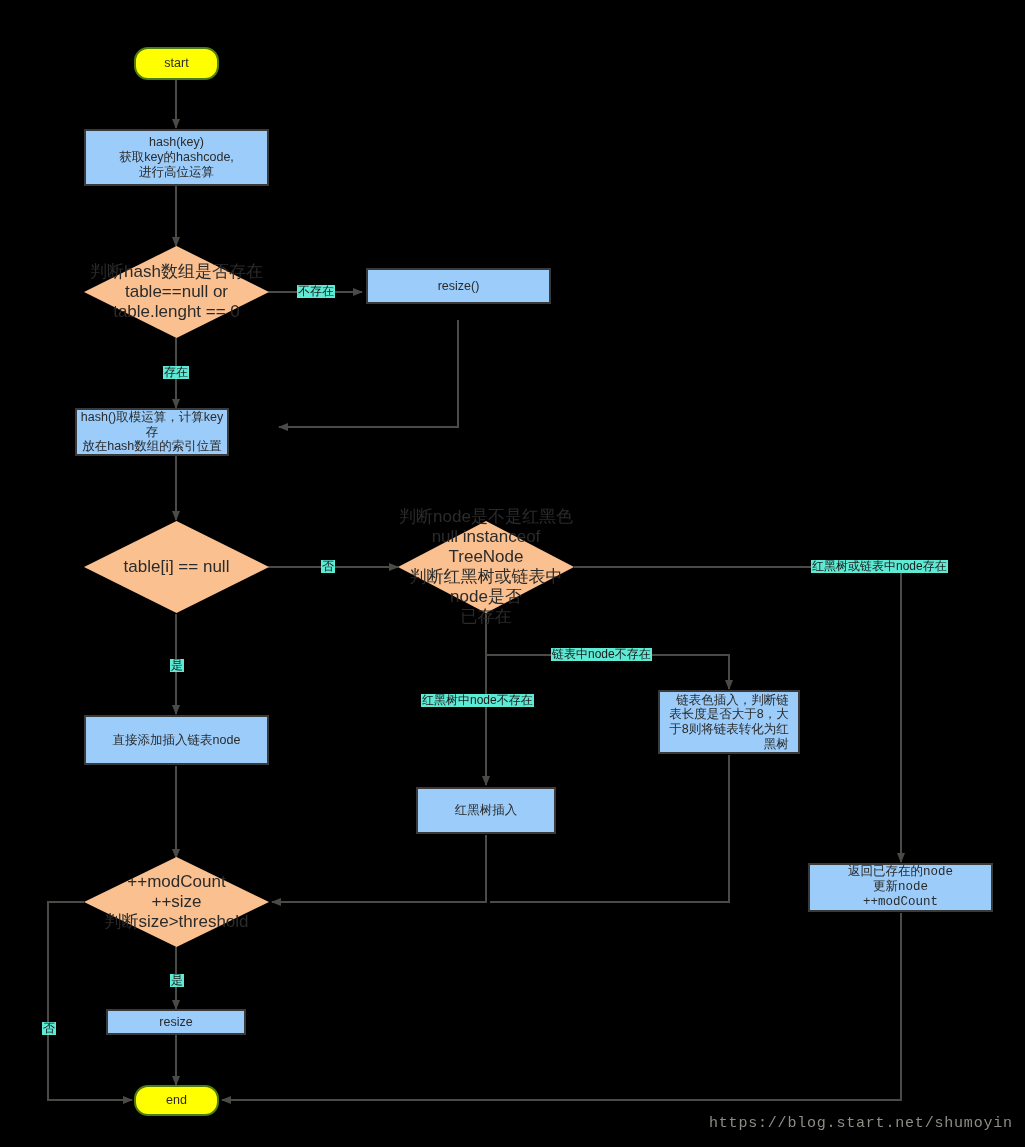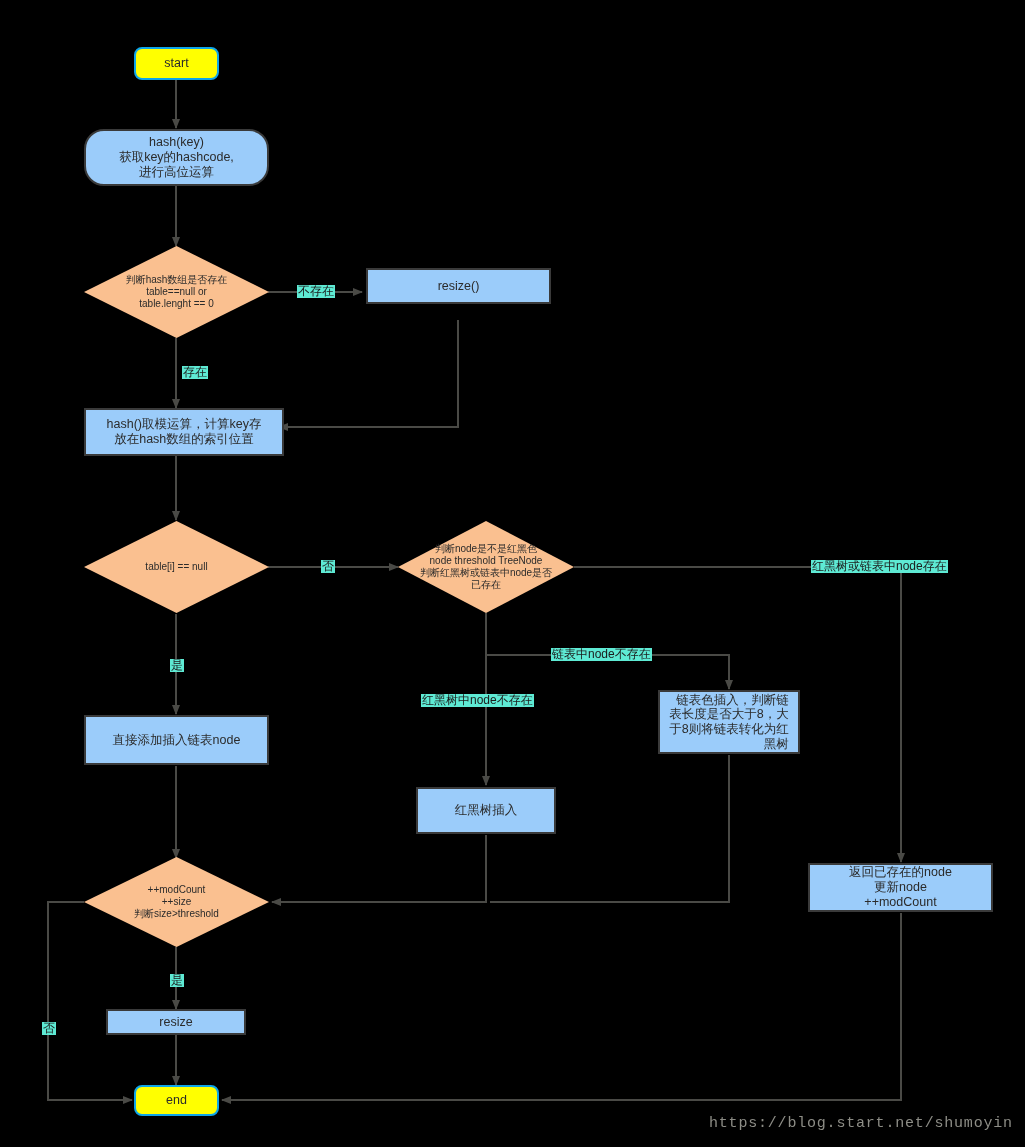"start" .term { border: 2px solid #0ea5e9 -> 2px solid #4d7c0f; border-radius: 8px -> 14px }
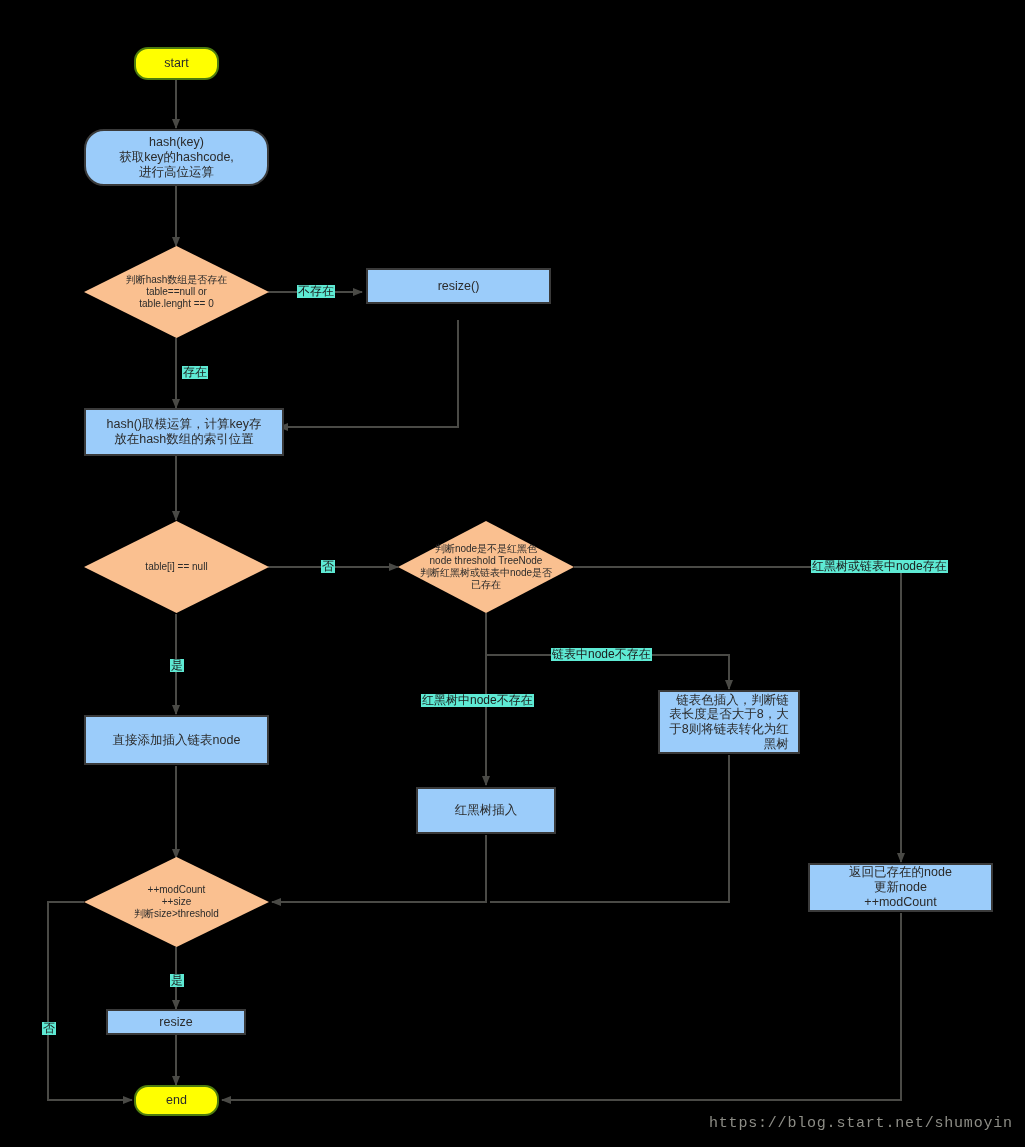"hash(key)" div.node { border-radius: 20px -> none }
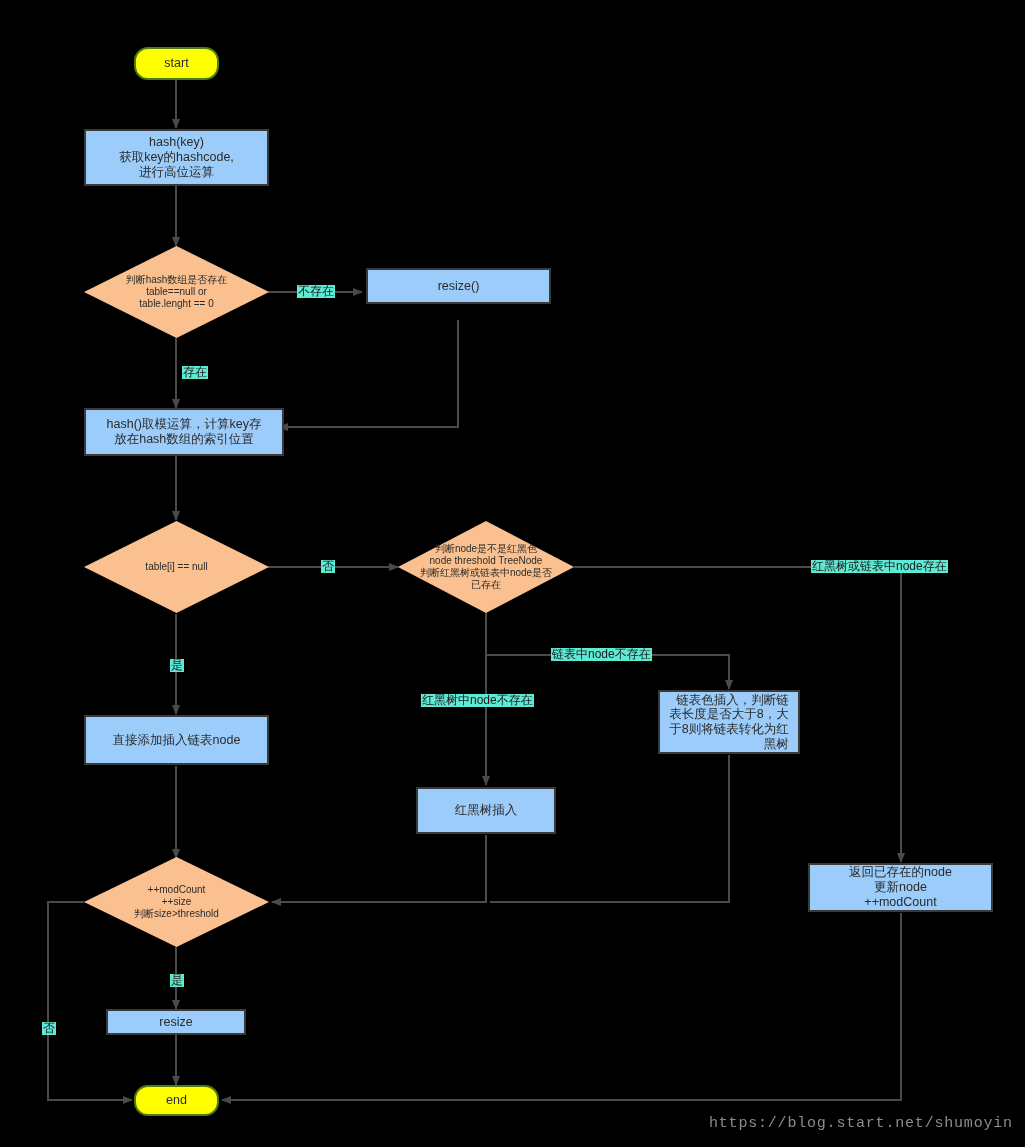"判断hash数组是否存在" .dec .dtext { font-size: 10px -> 17px }
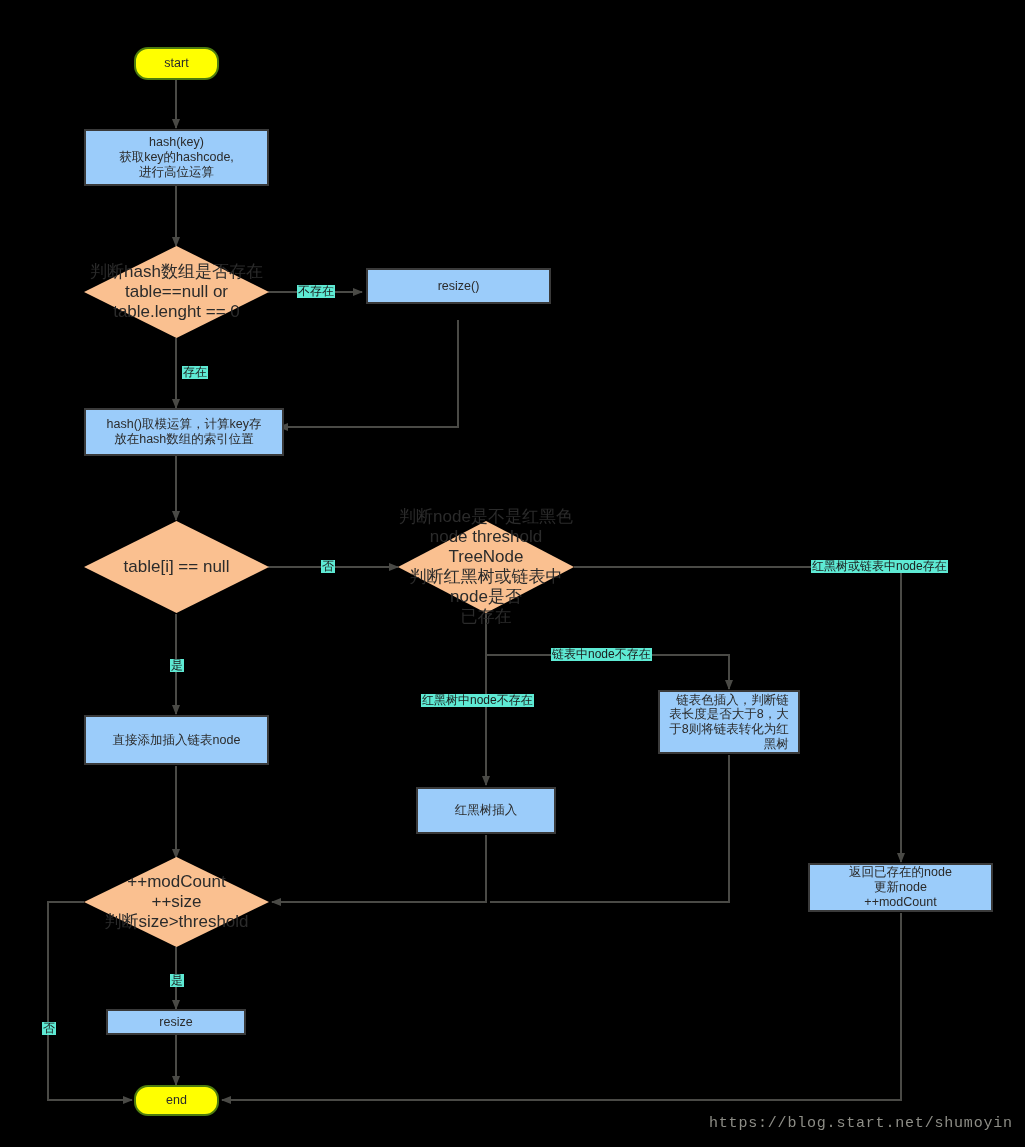"存在" div.elabel { margin-left: 19px -> none }
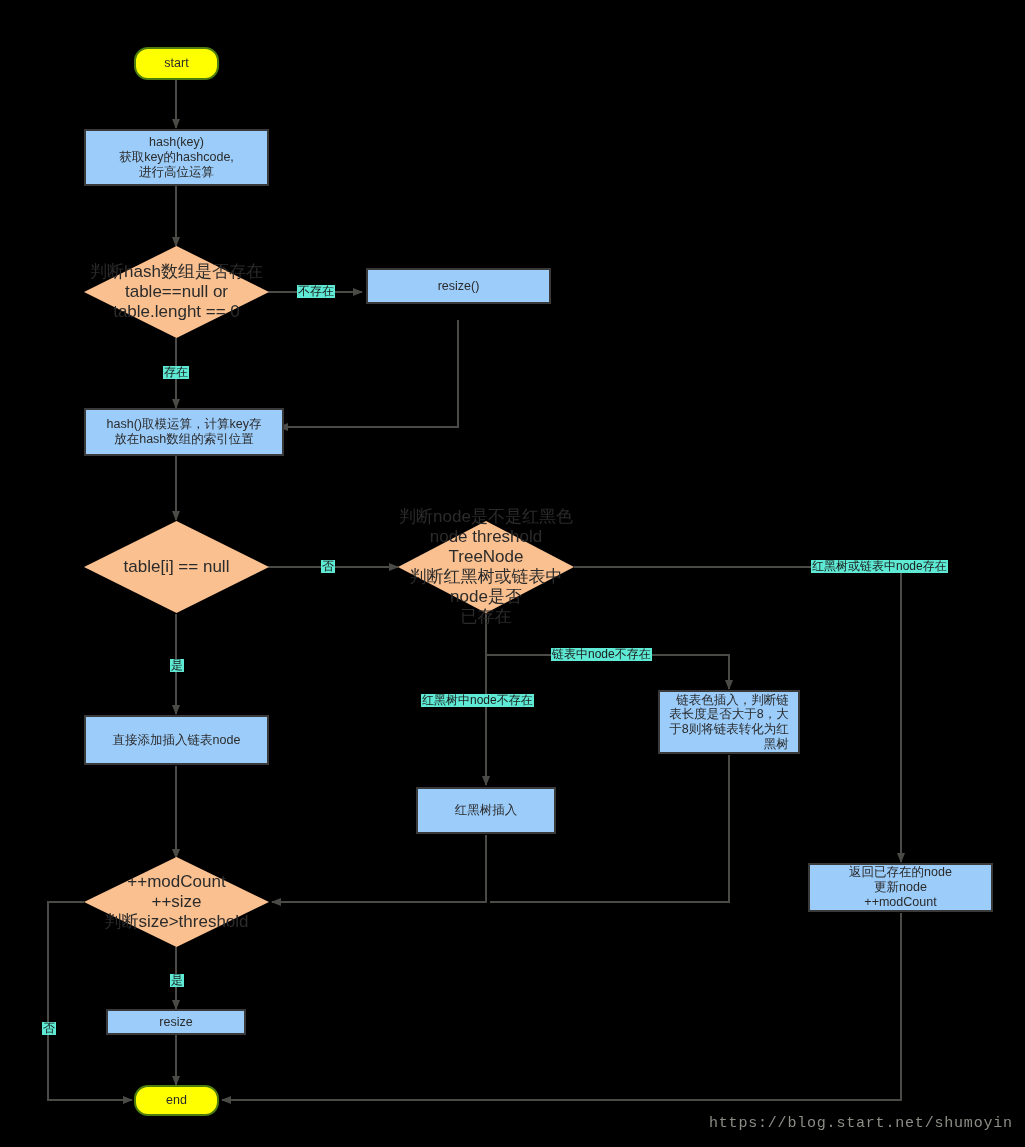"hash()取模运算，计算key存" div.node { left: 84px -> 75px; width: 200px -> 154px }
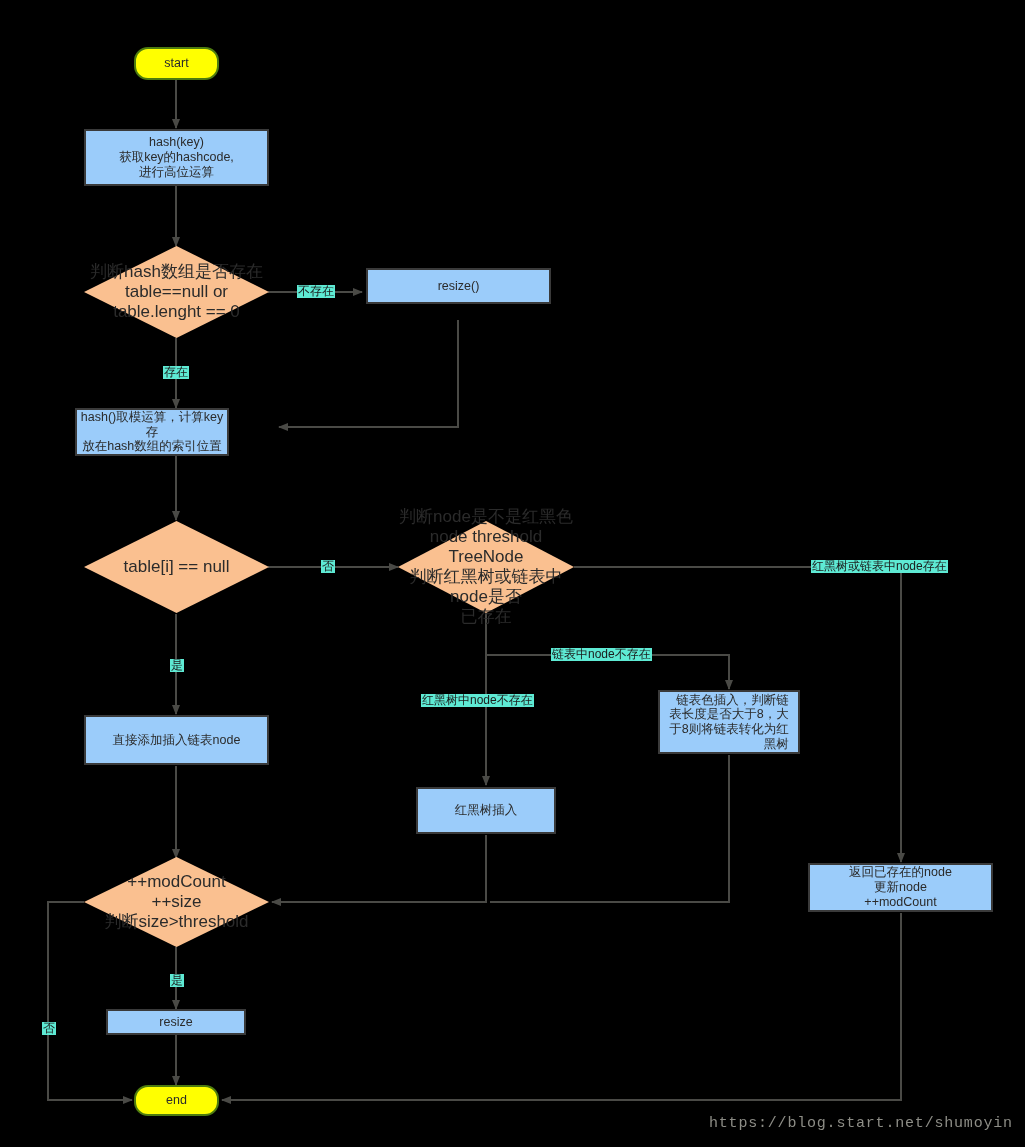"判断node是不是红黑色" div.dtext { text: node threshold -> null instanceof }
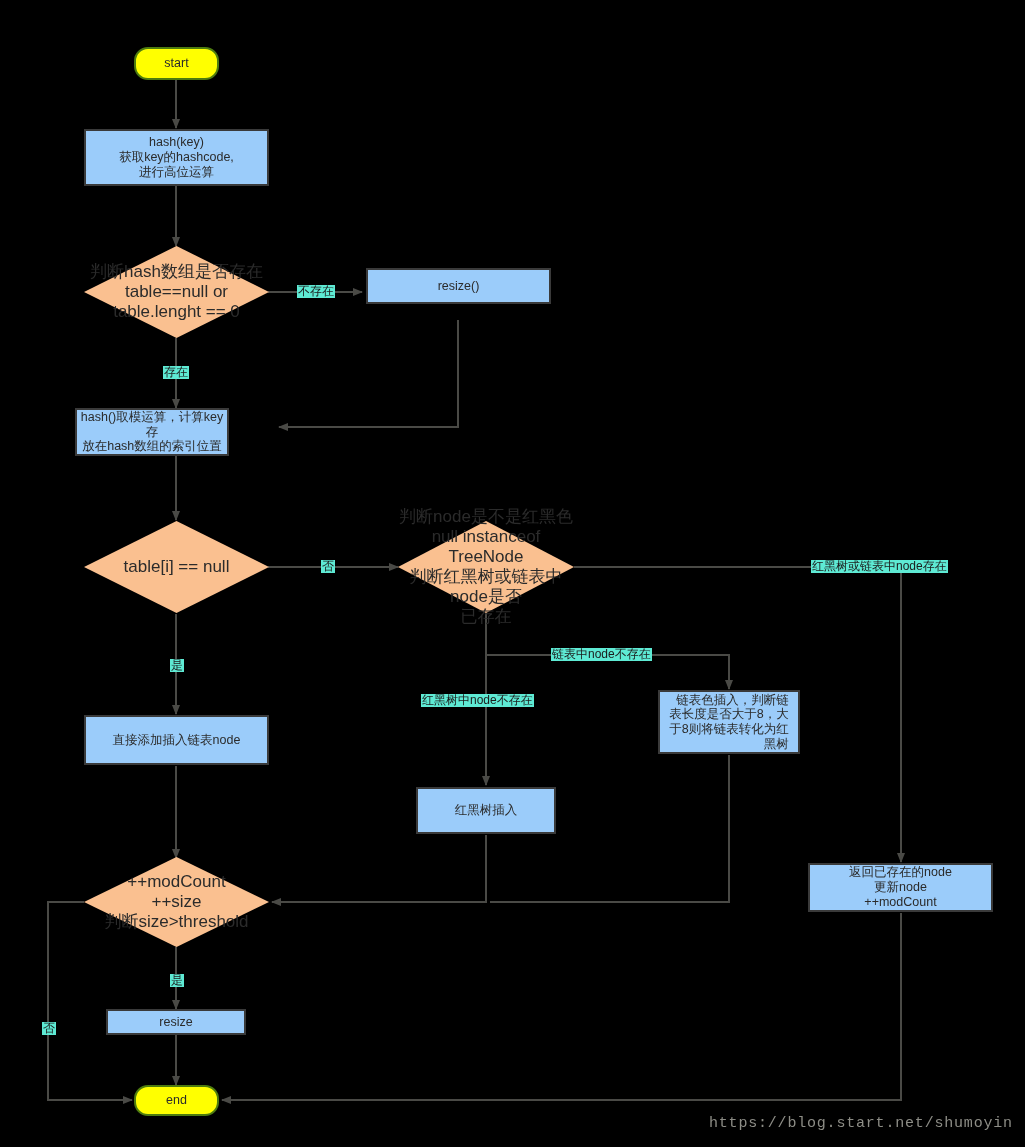"返回已存在的node" div.node { font-family: none -> Liberation Mono, monospace }
